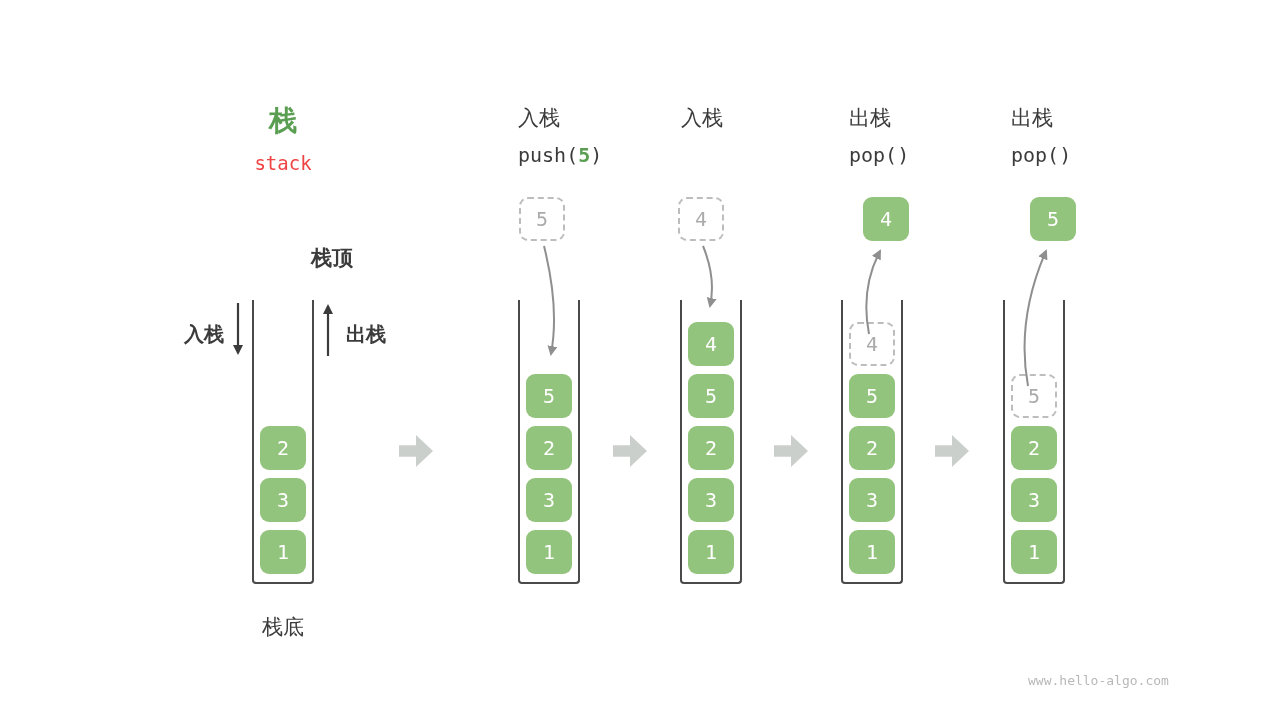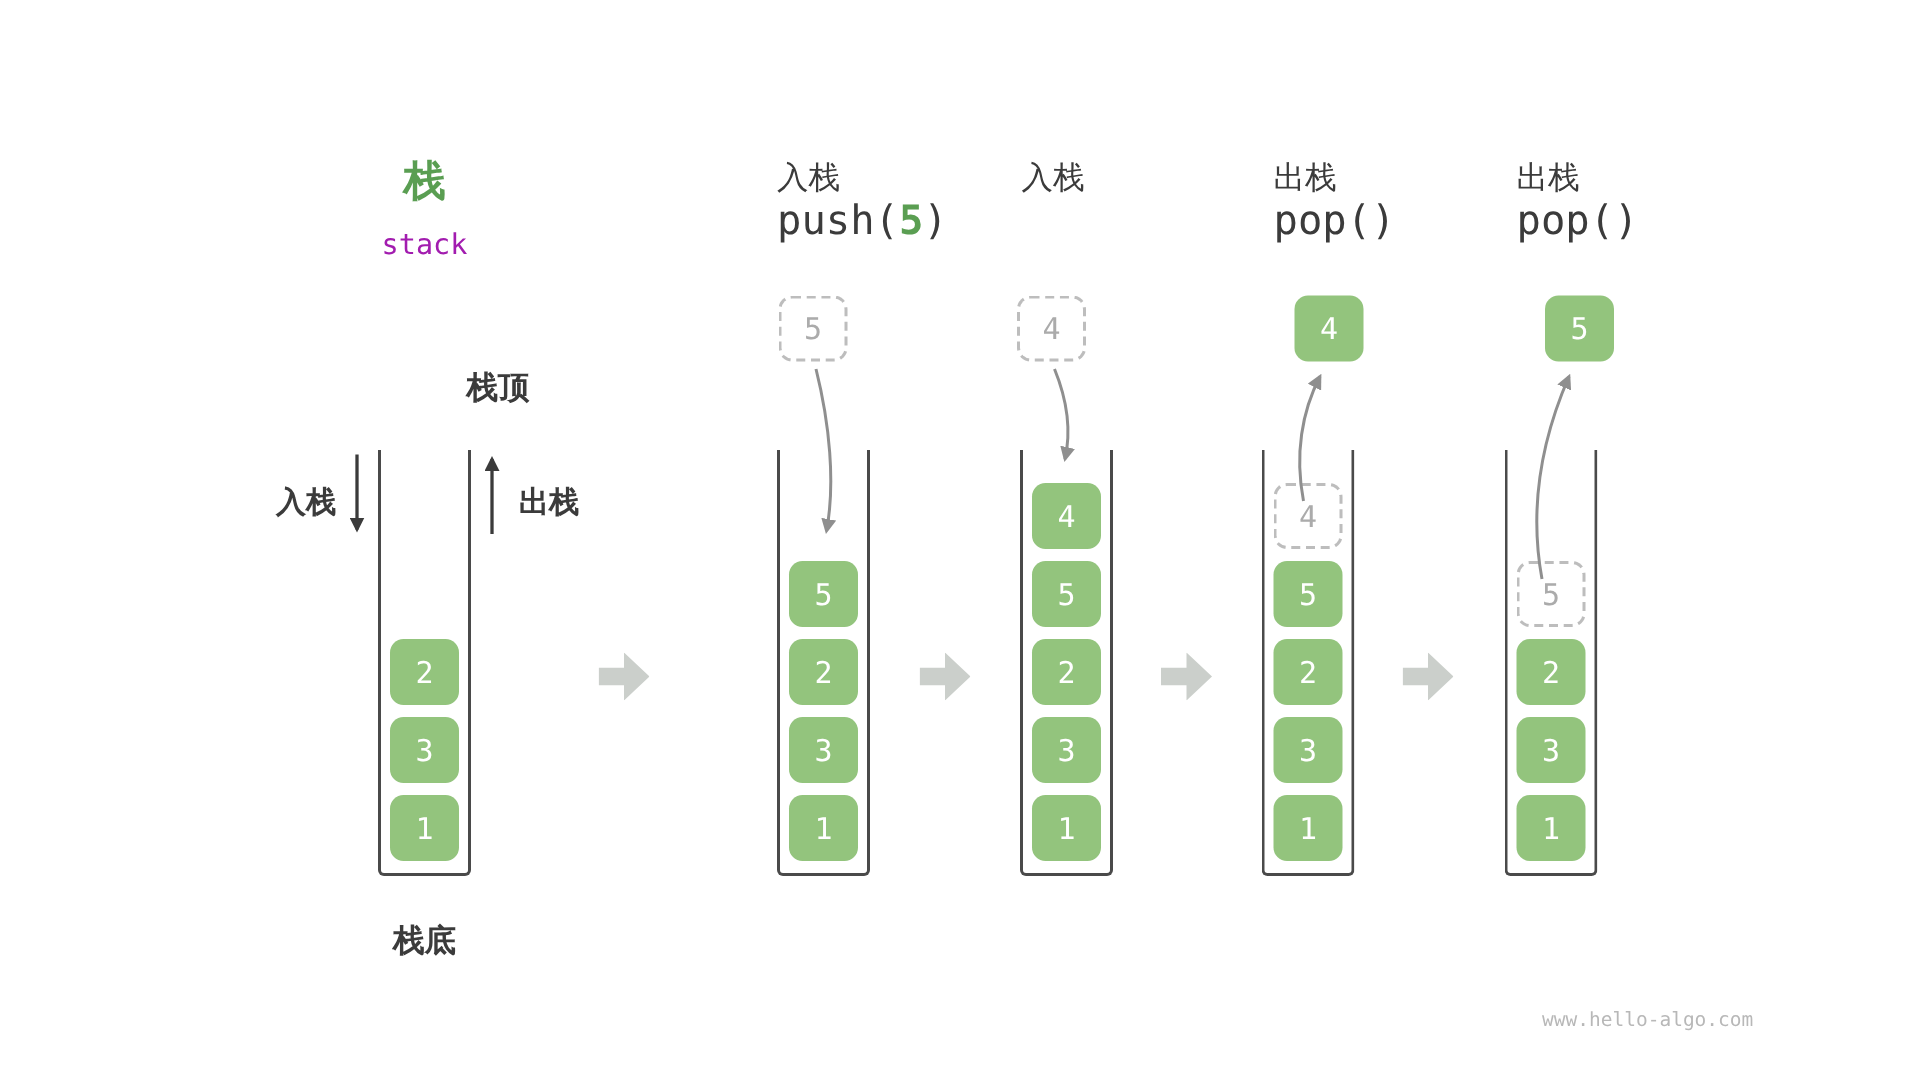"stack" .title-en { color: #a21caf -> #ef4444 }
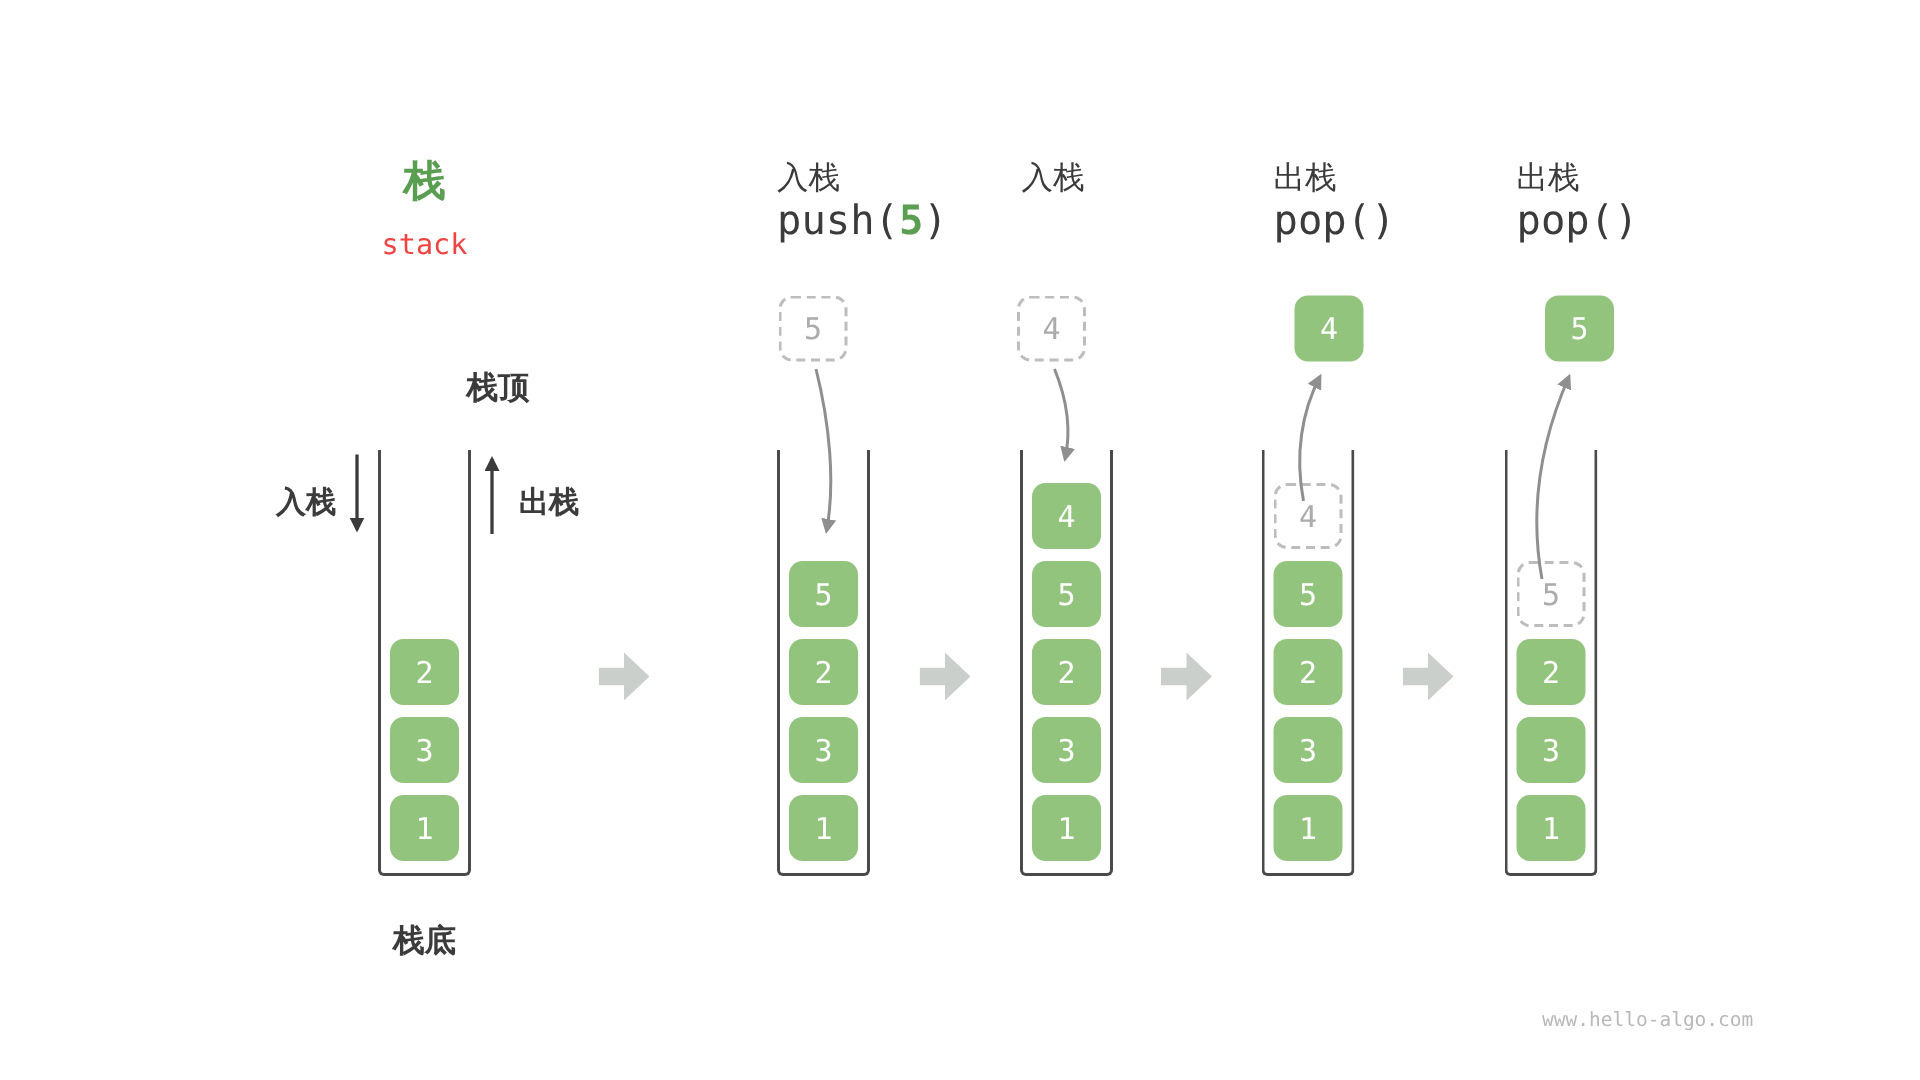"push(5)" .op-code { font-size: 27px -> 20px; margin-top: none -> 11px }
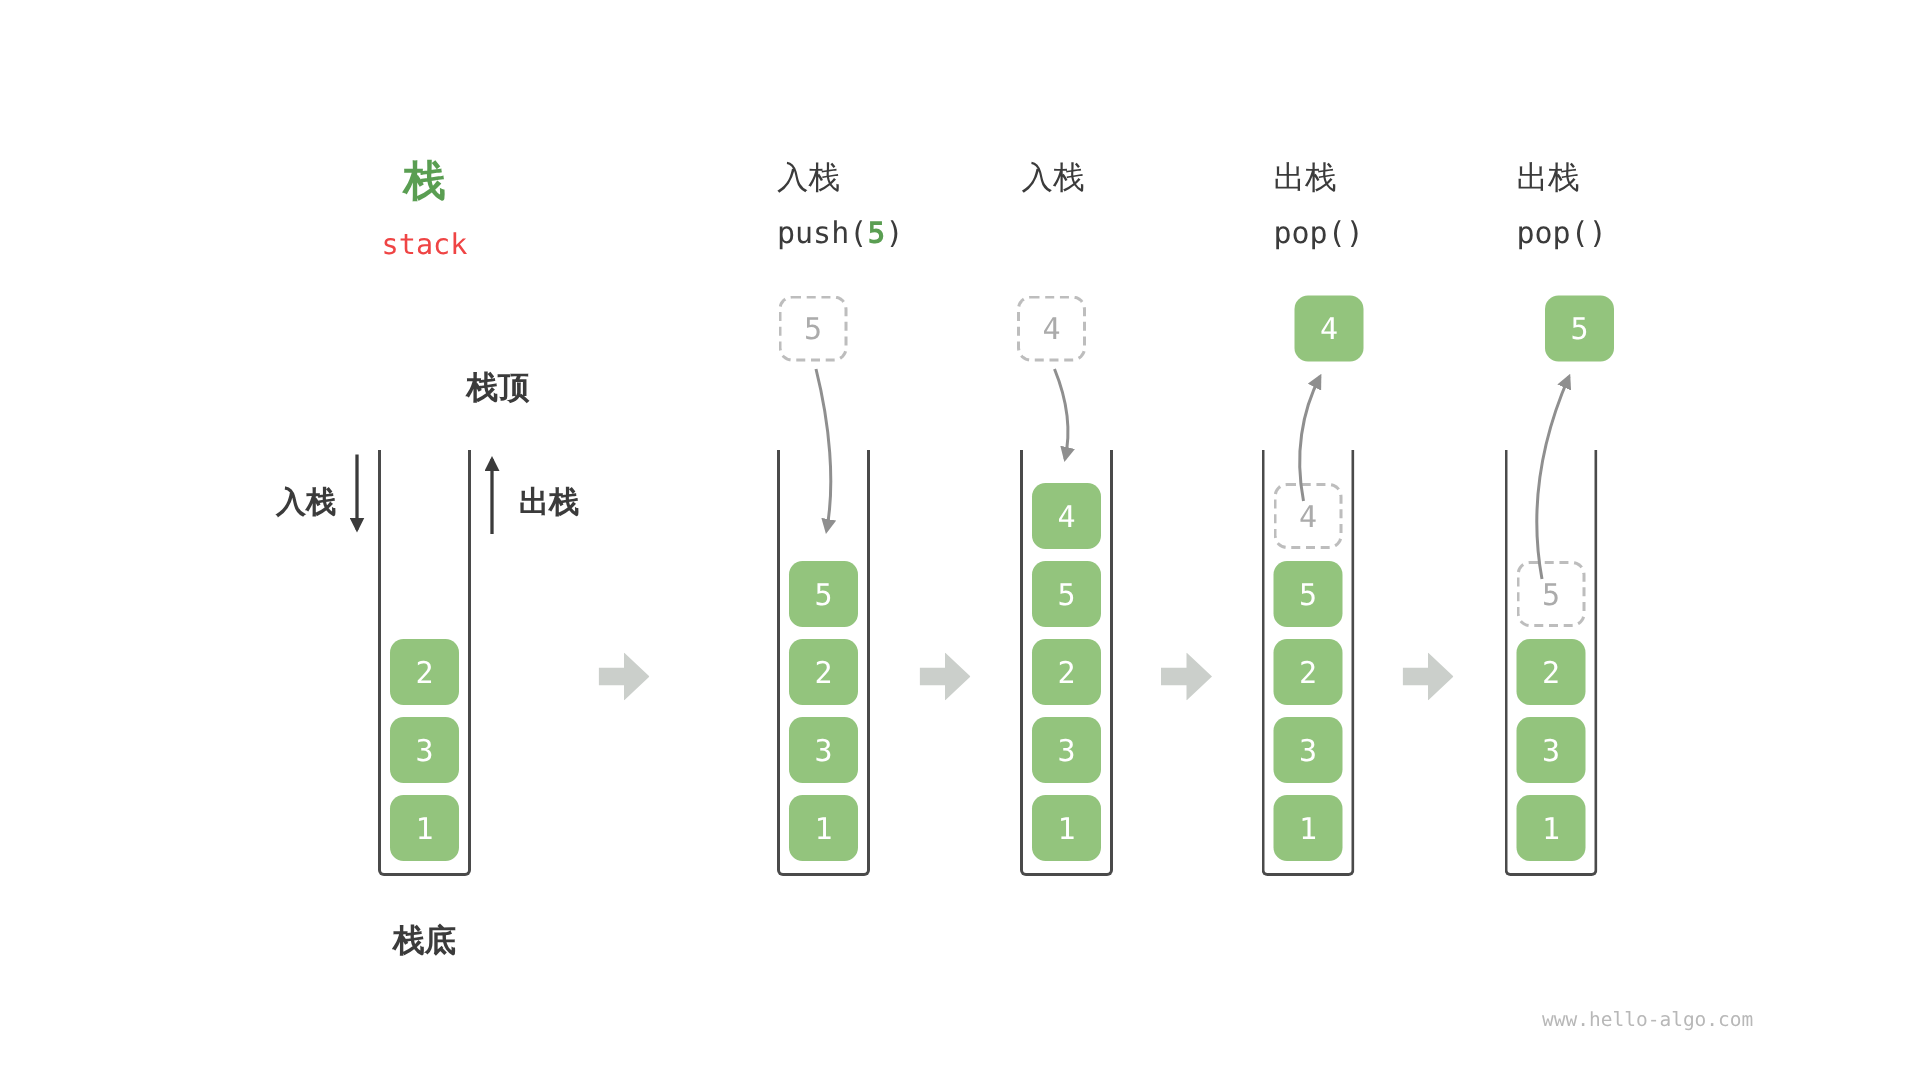"栈底" .label-bottom { font-weight: 700 -> 400 }
